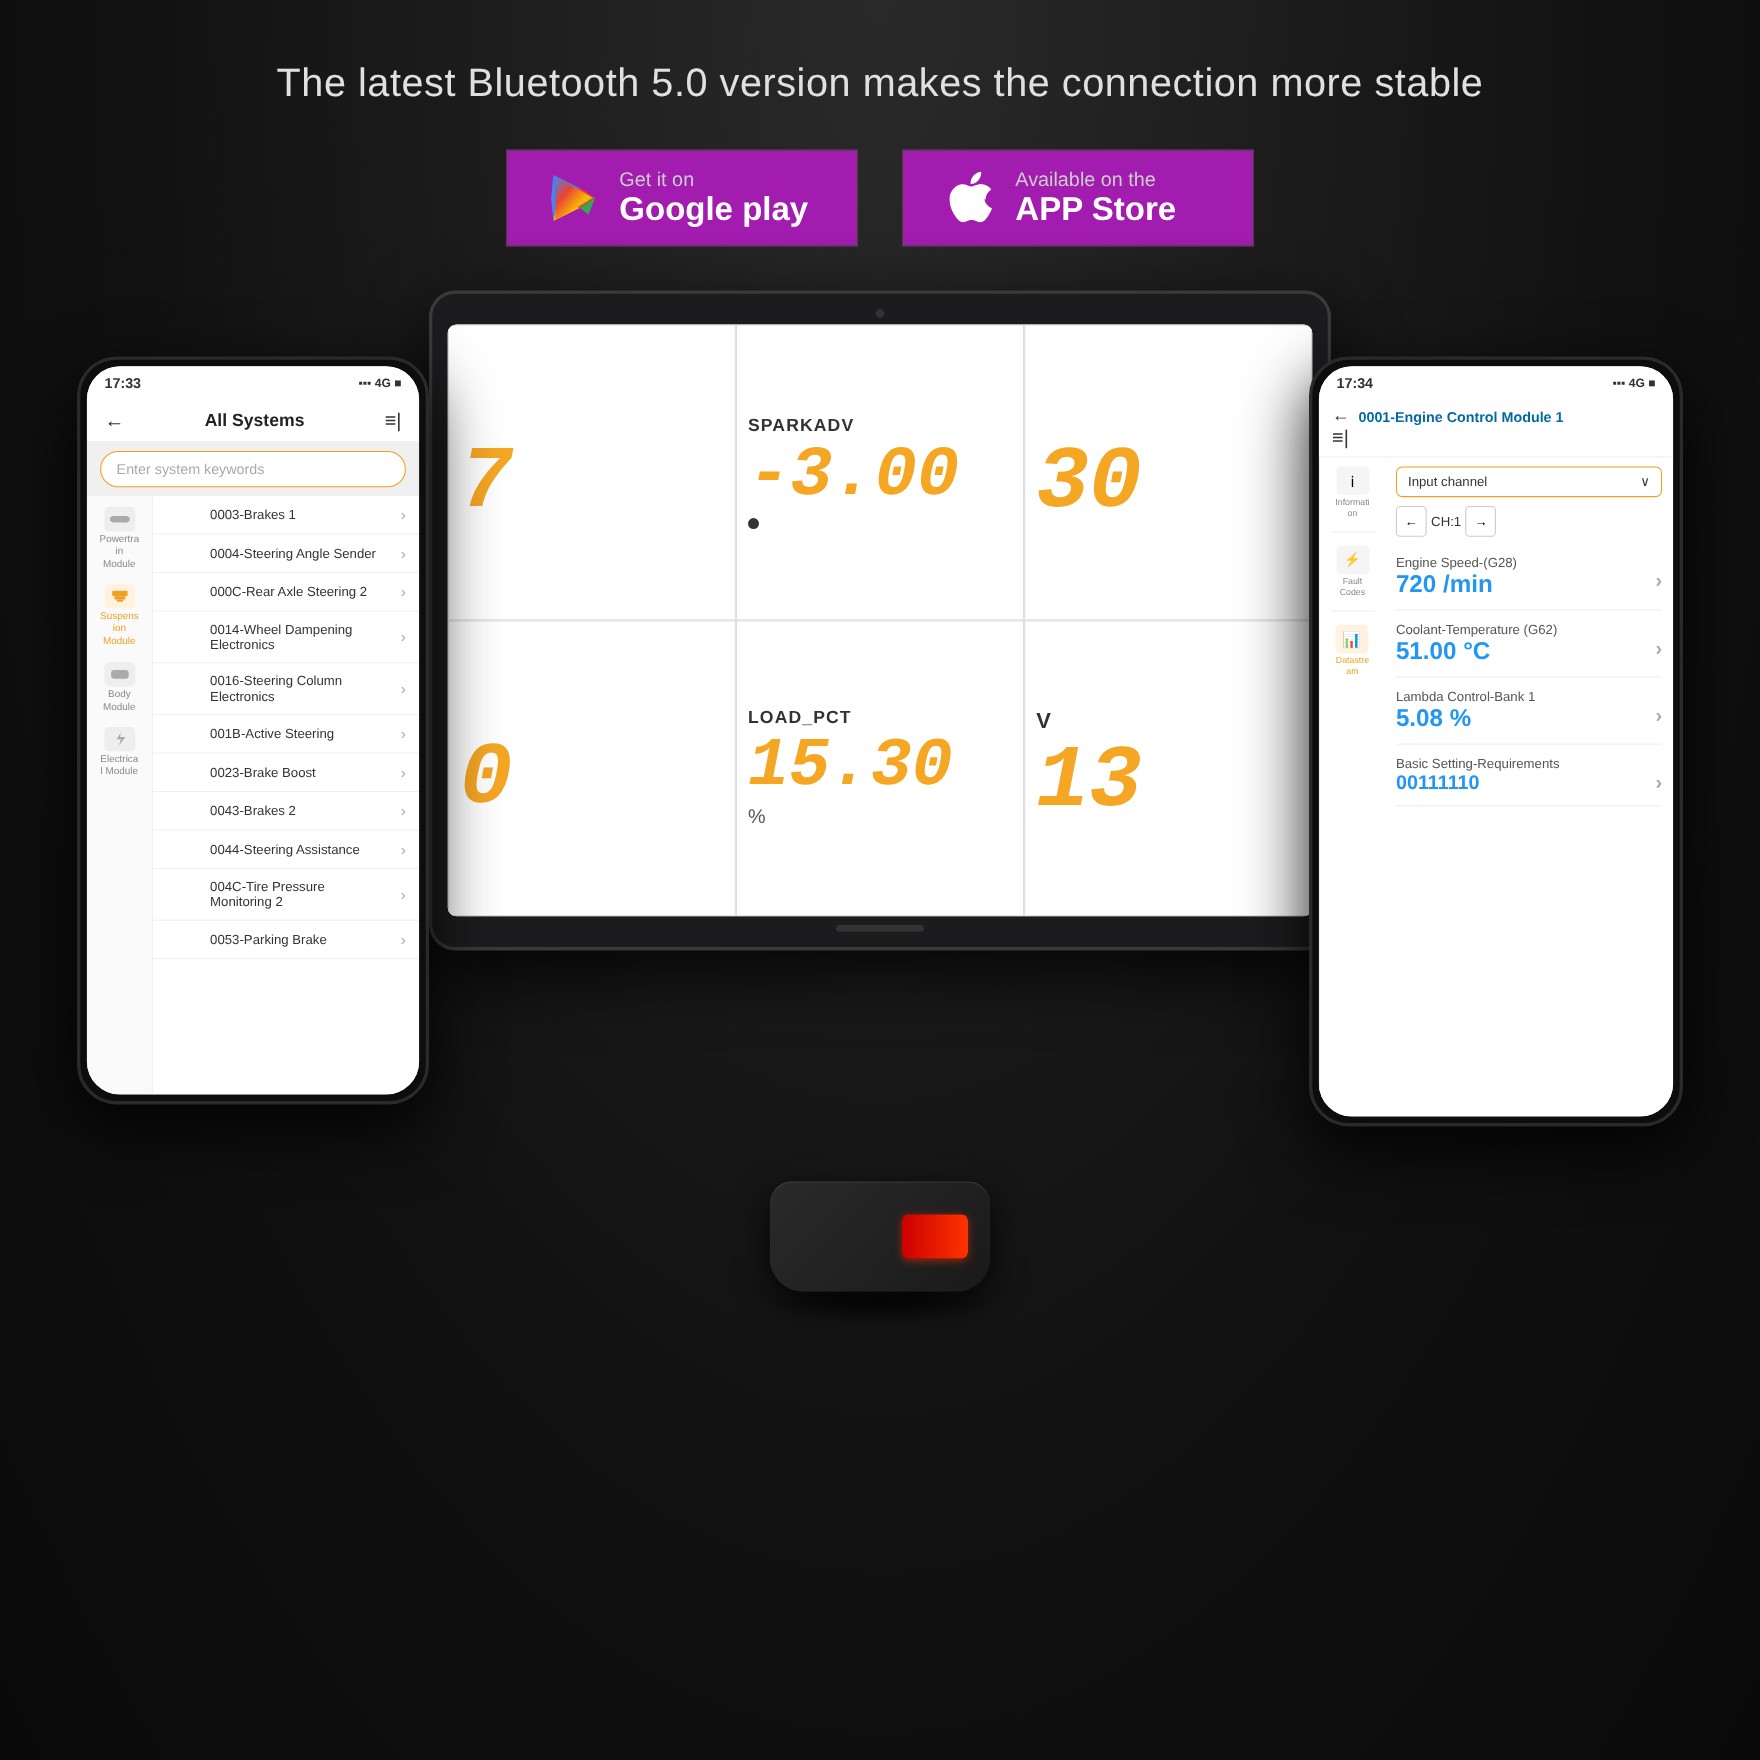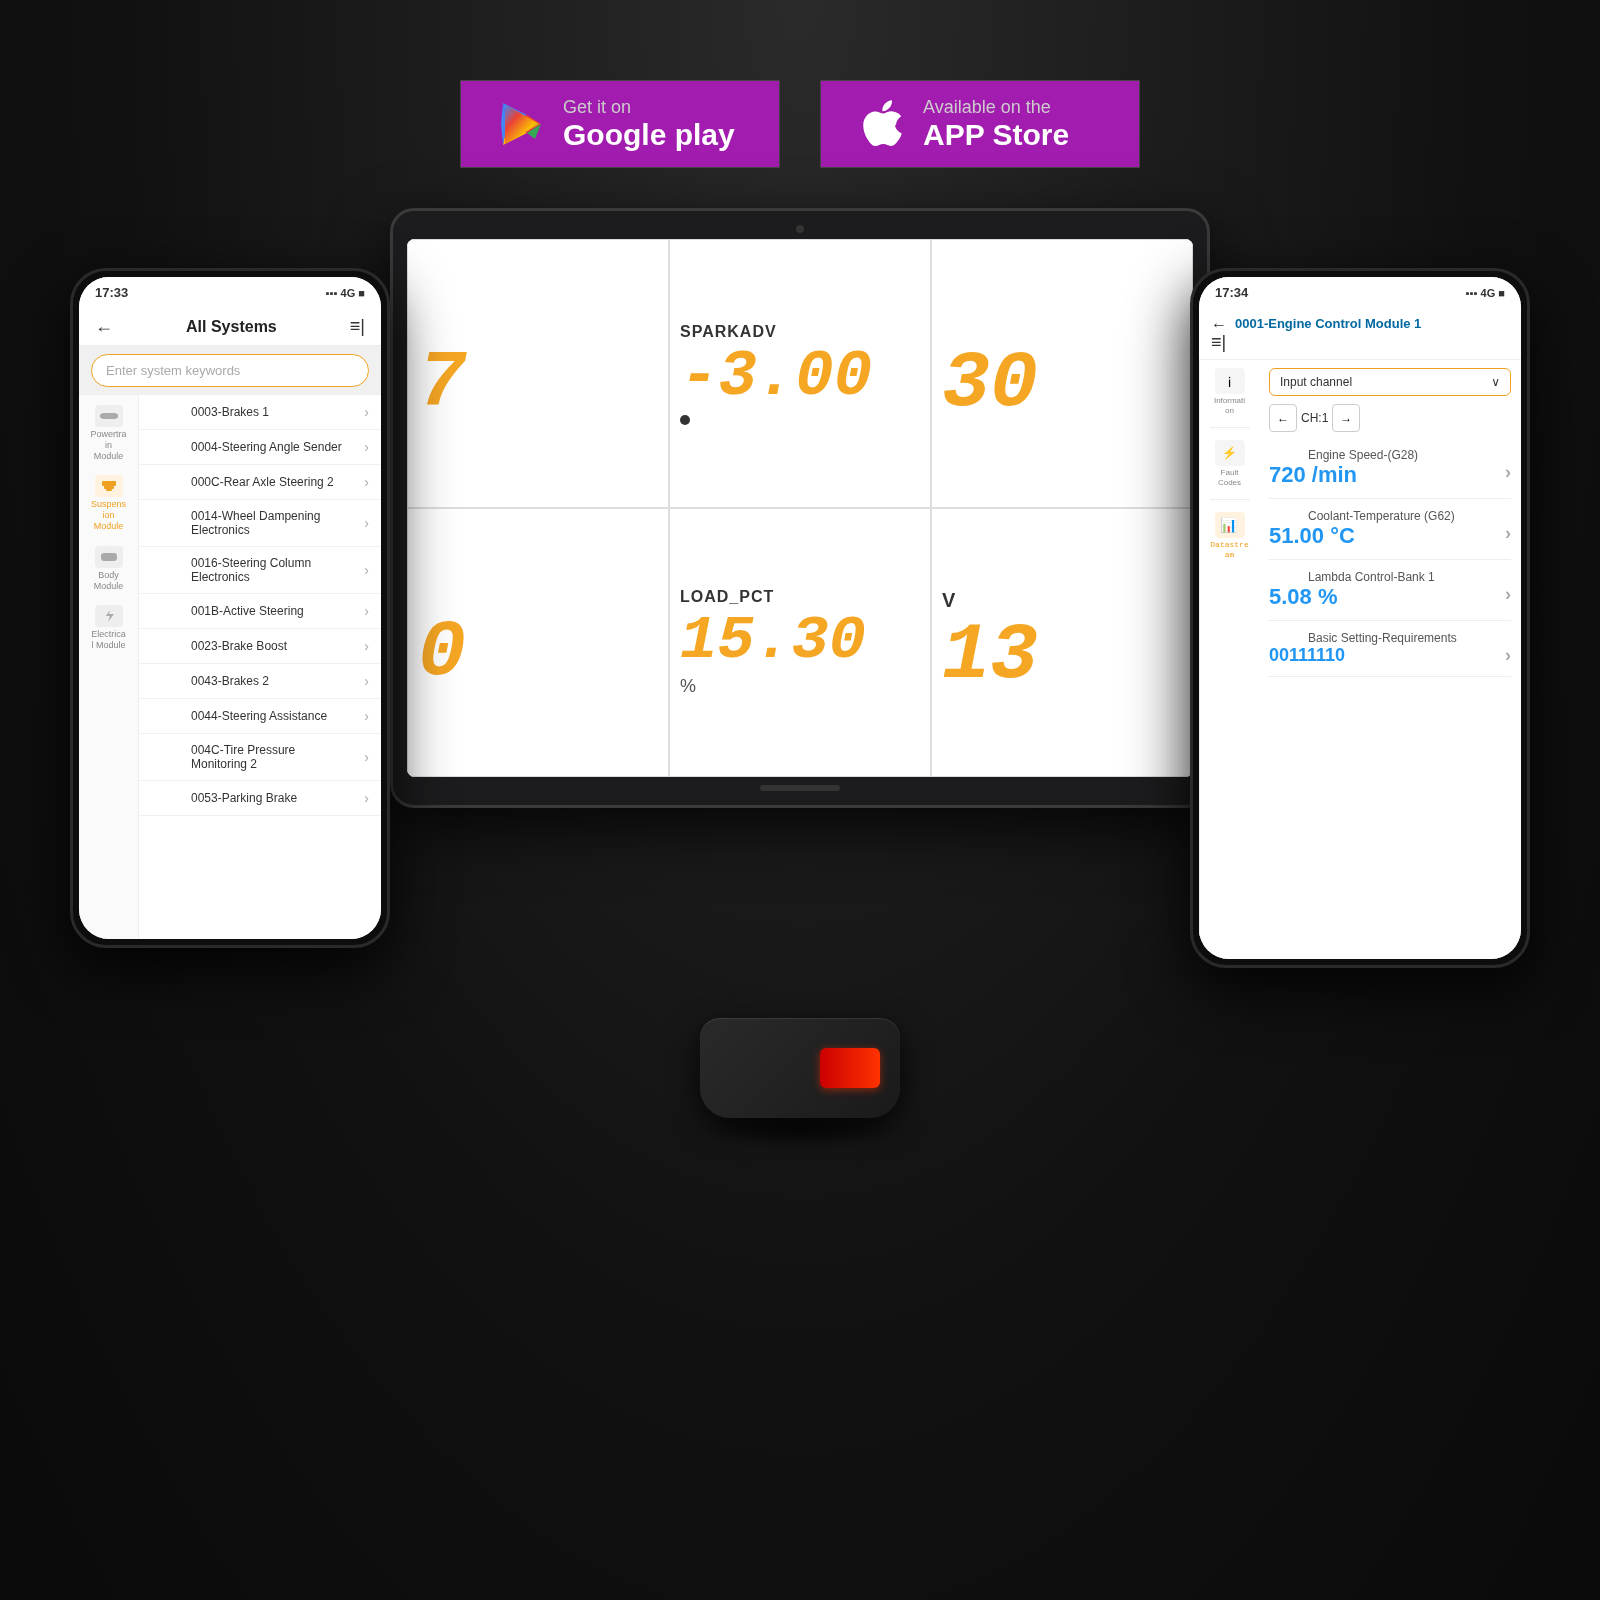"The latest Bluetooth 5.0 version" p.subtitle { html: none -> <p>The latest Bluetooth 5.0 version makes the connection more stable</p> }
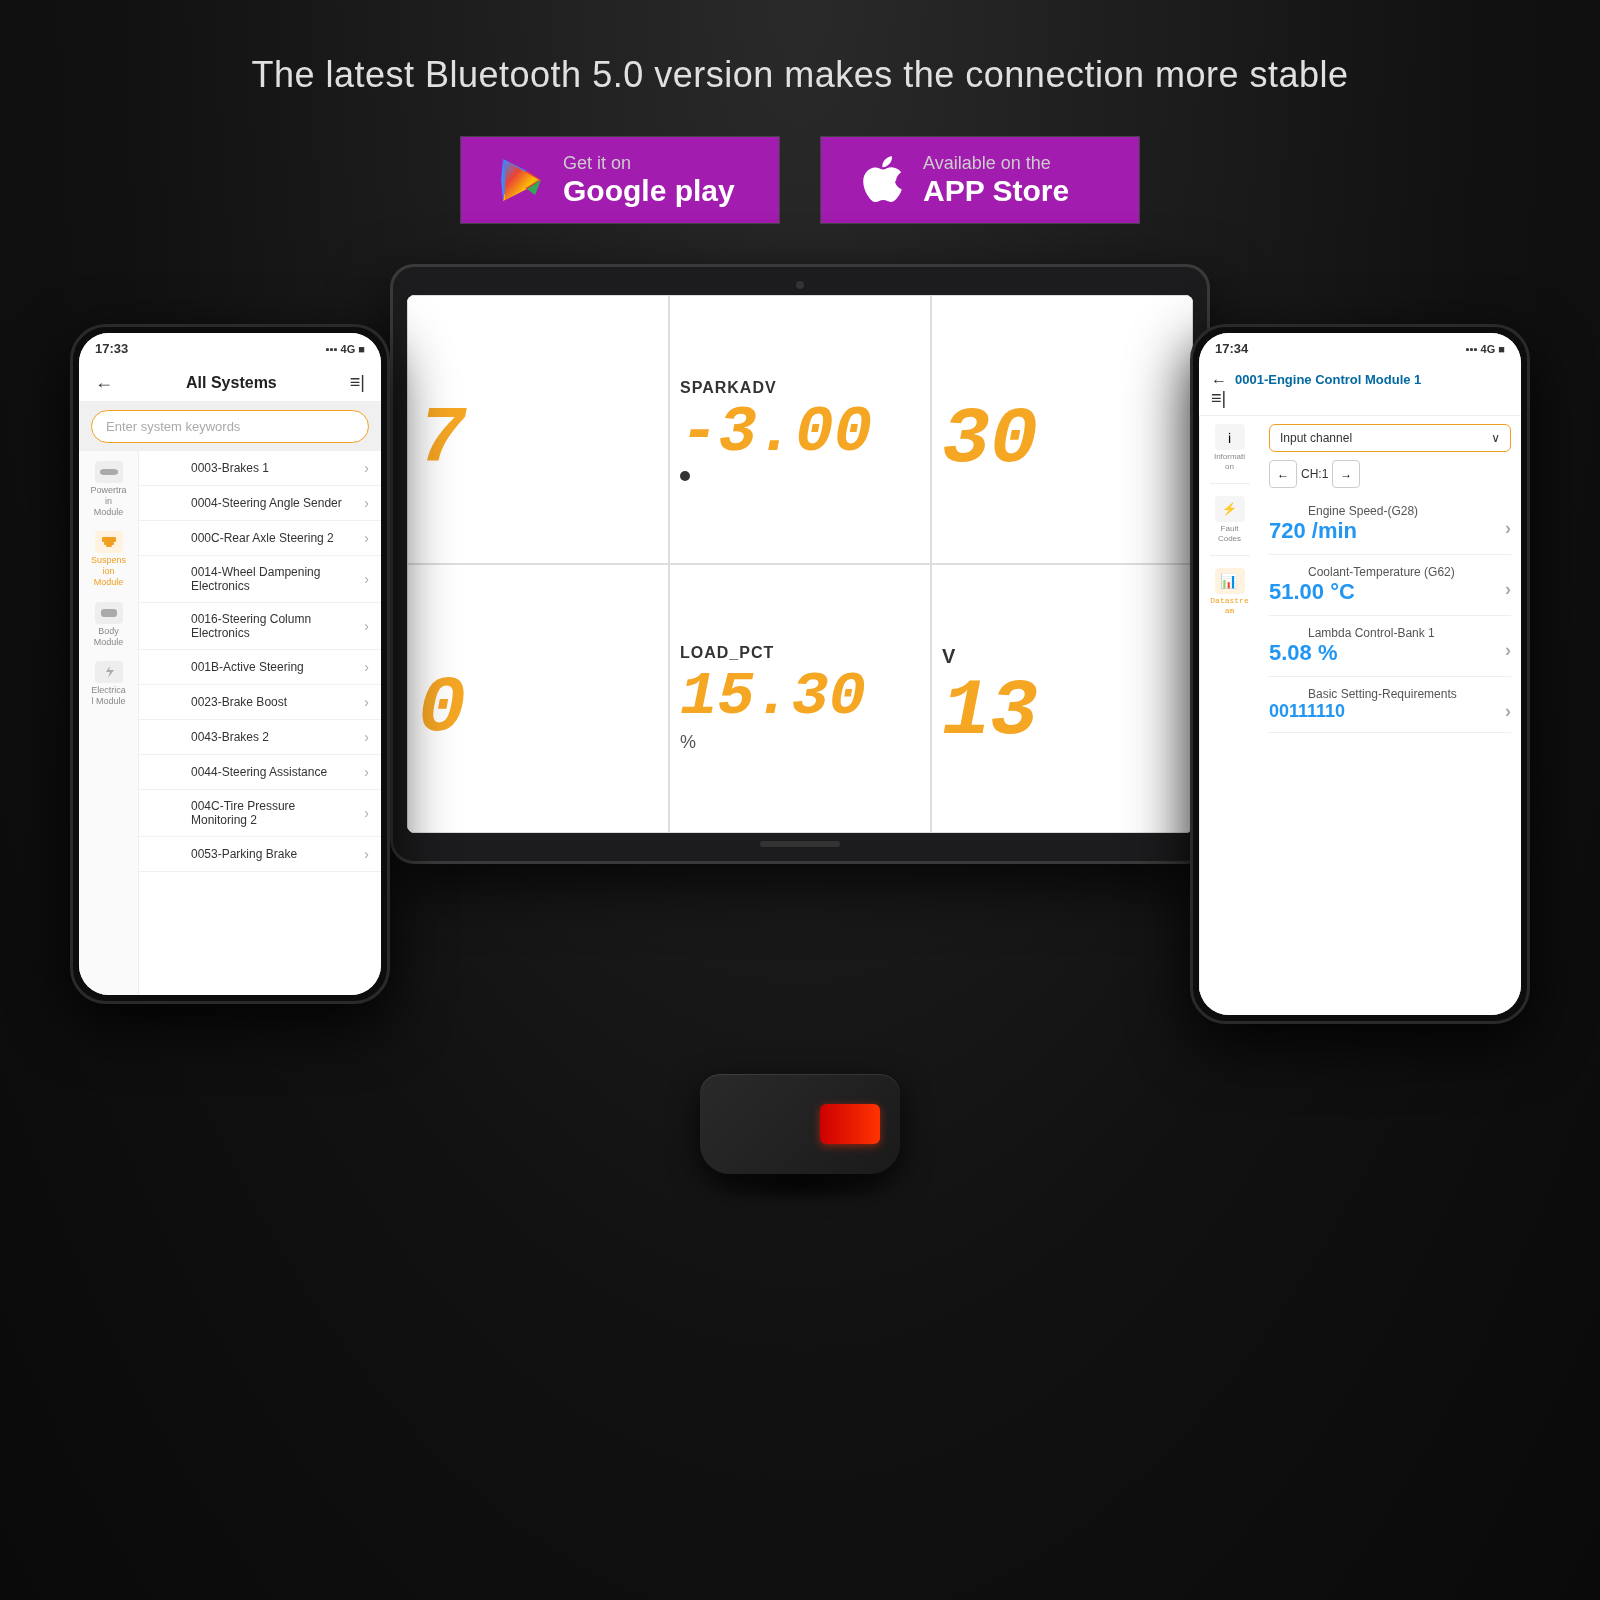"Engine Speed-(G28)" .data-item-label { margin-left: 39px -> none }
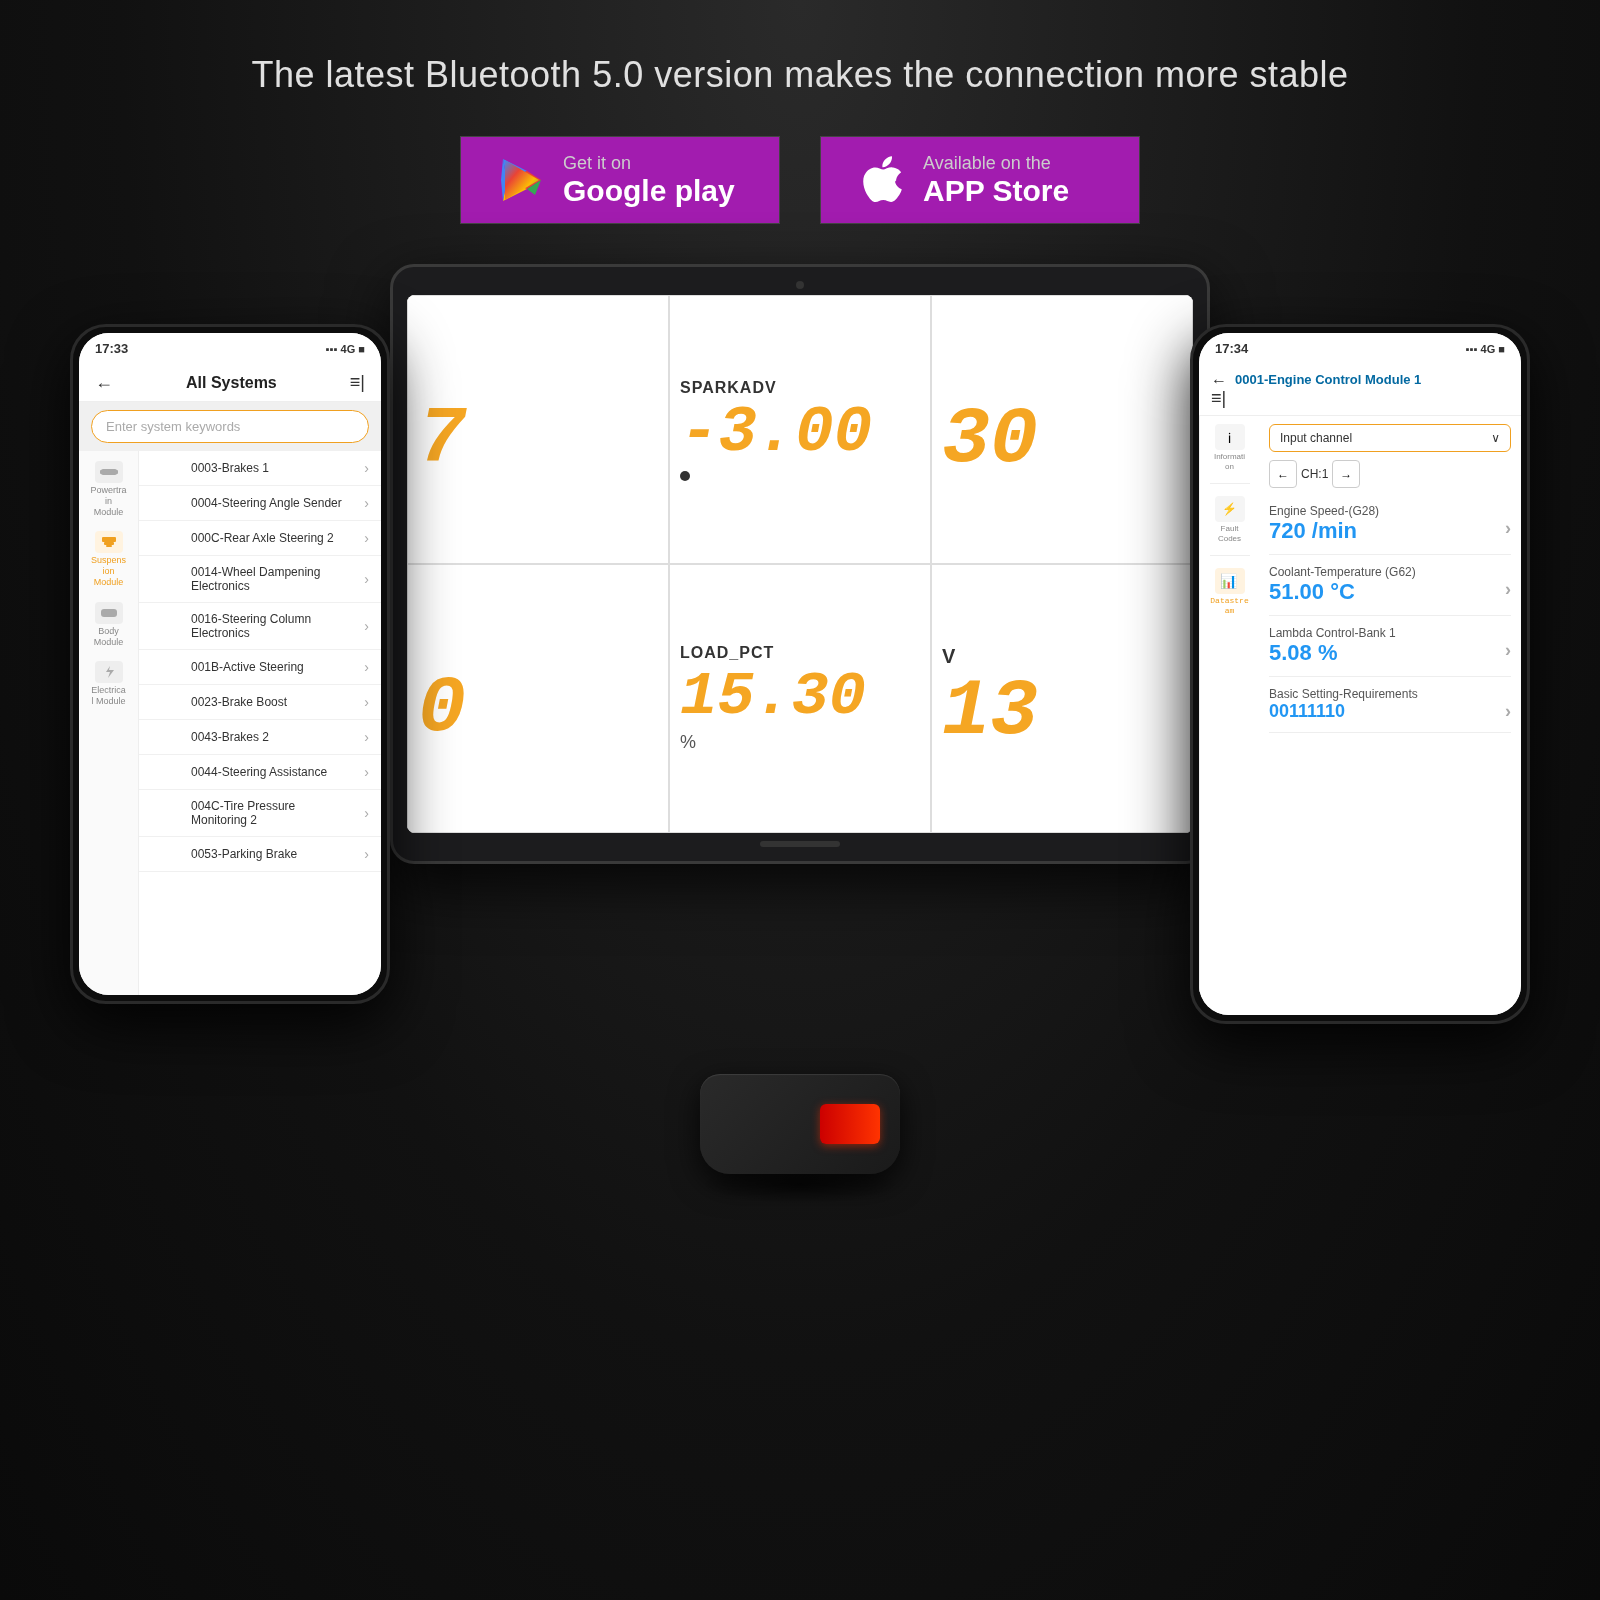"Datastre" .right-sidebar-label.orange { font-family: Liberation Mono, monospace -> none }
